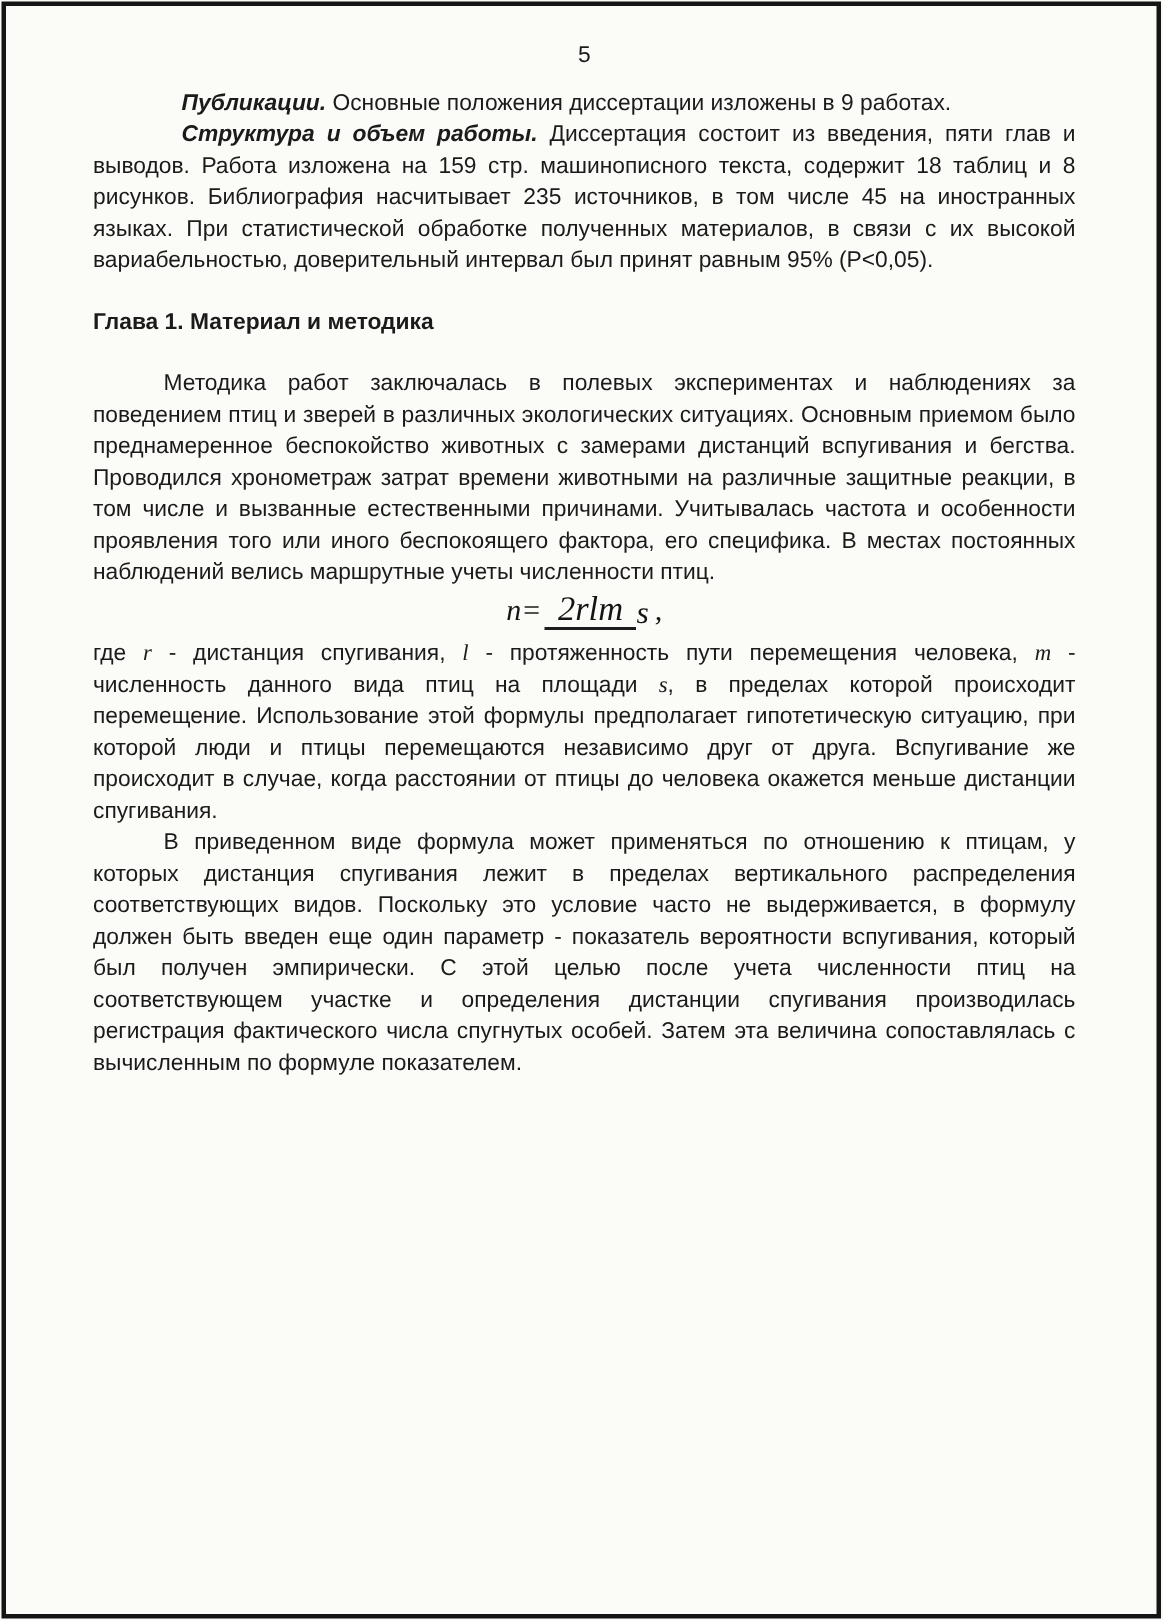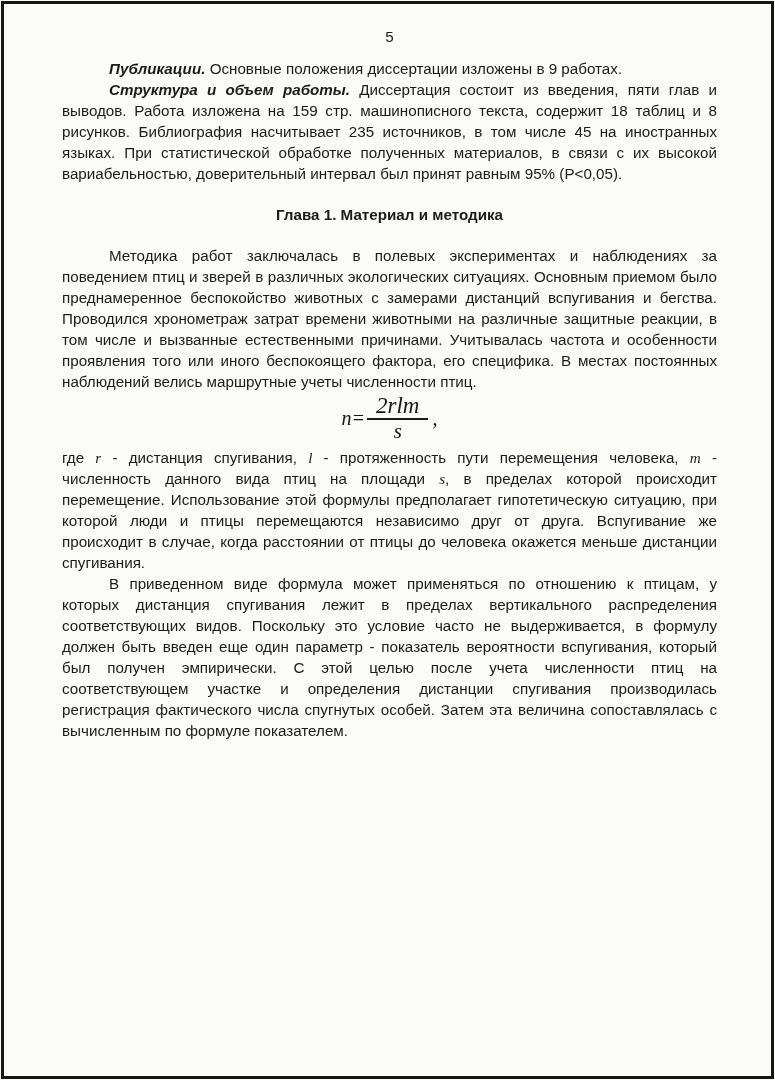"Публикации." .lead { margin-left: none -> 12px }
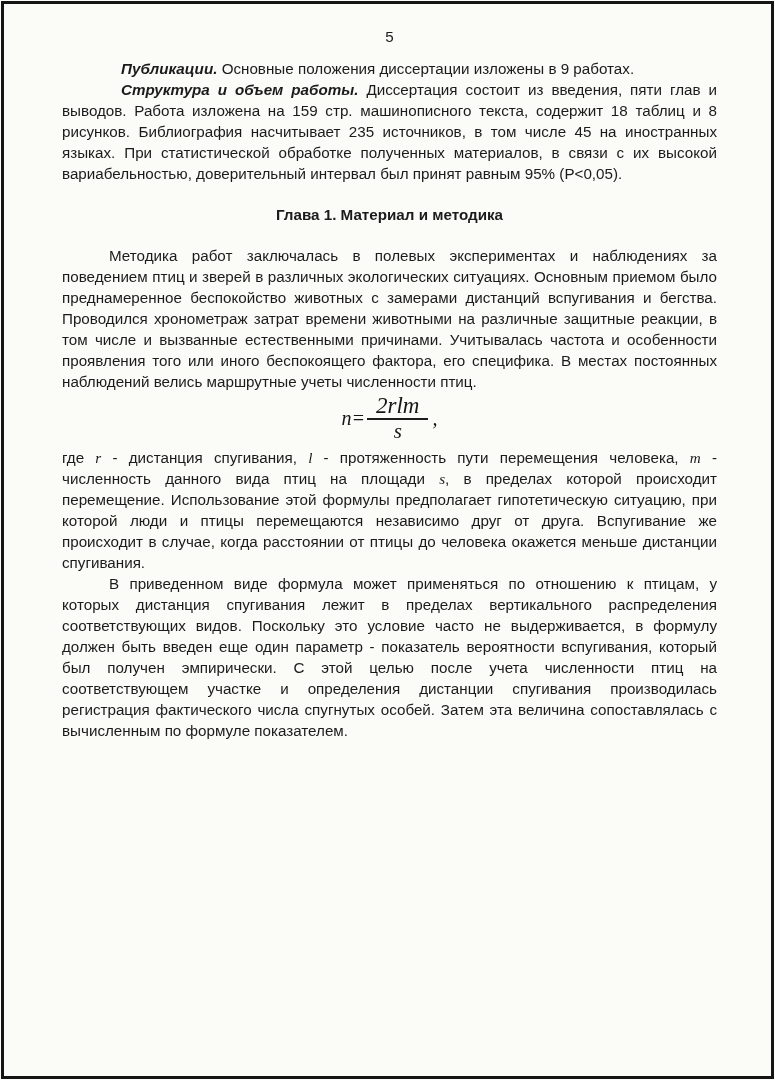"Глава 1. Материал и методика" .heading { text-align: center -> none }
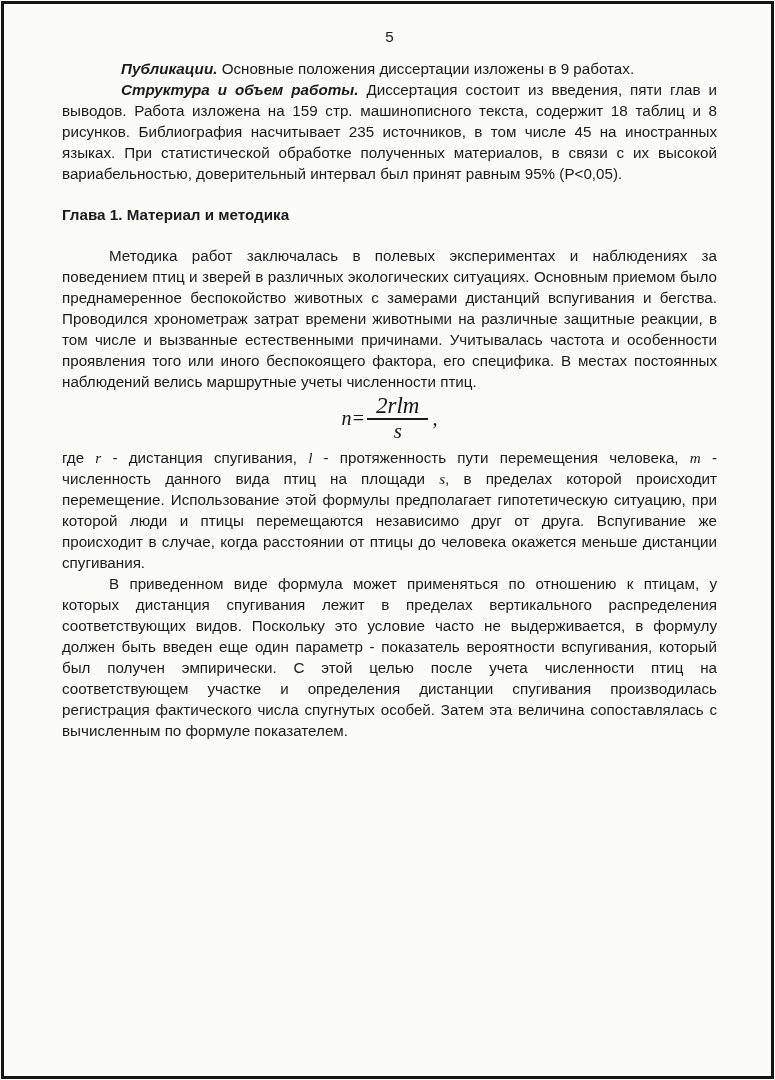"2rlm" .frac { flex-direction: column -> row }
